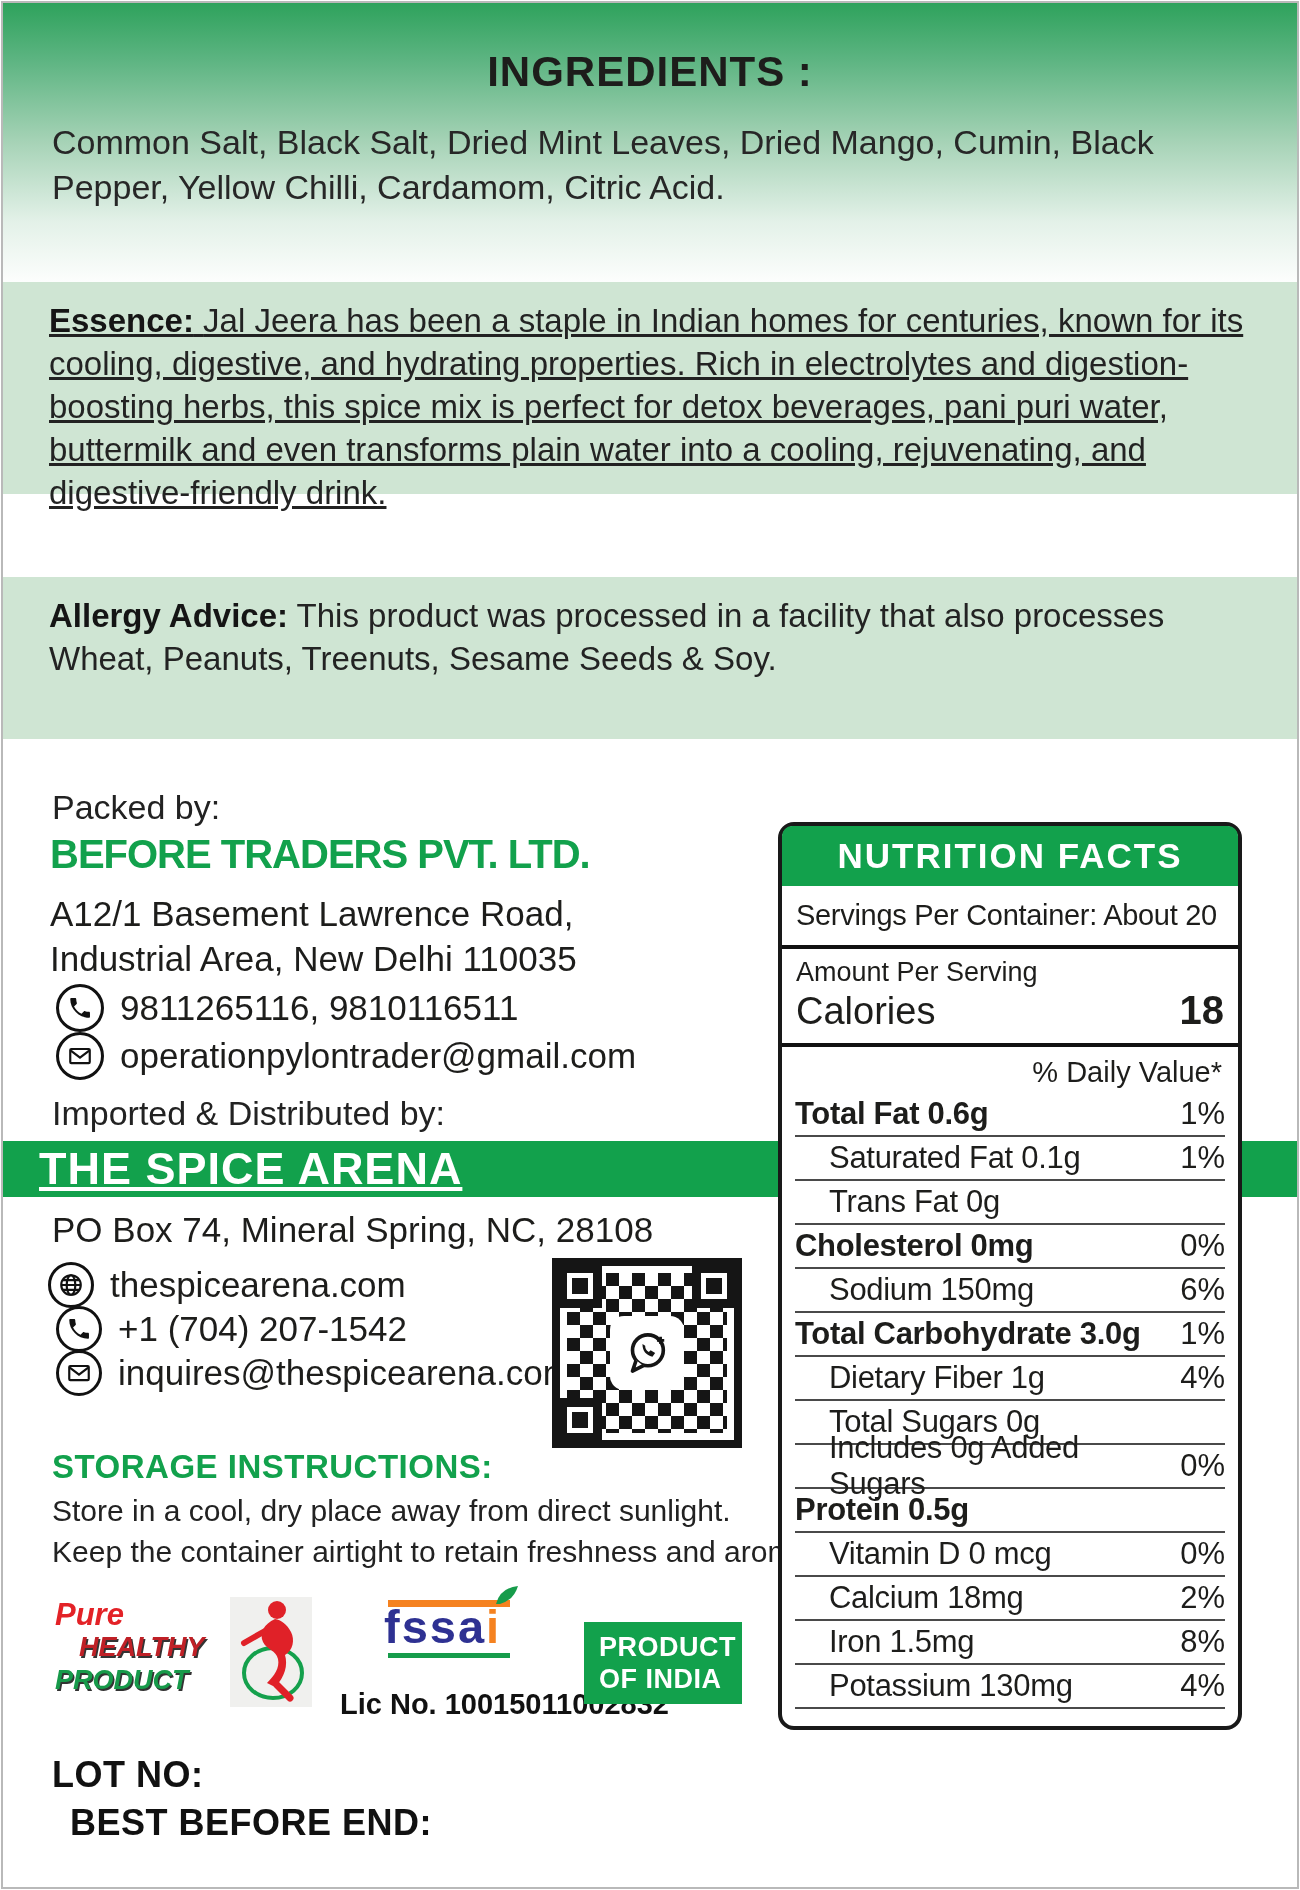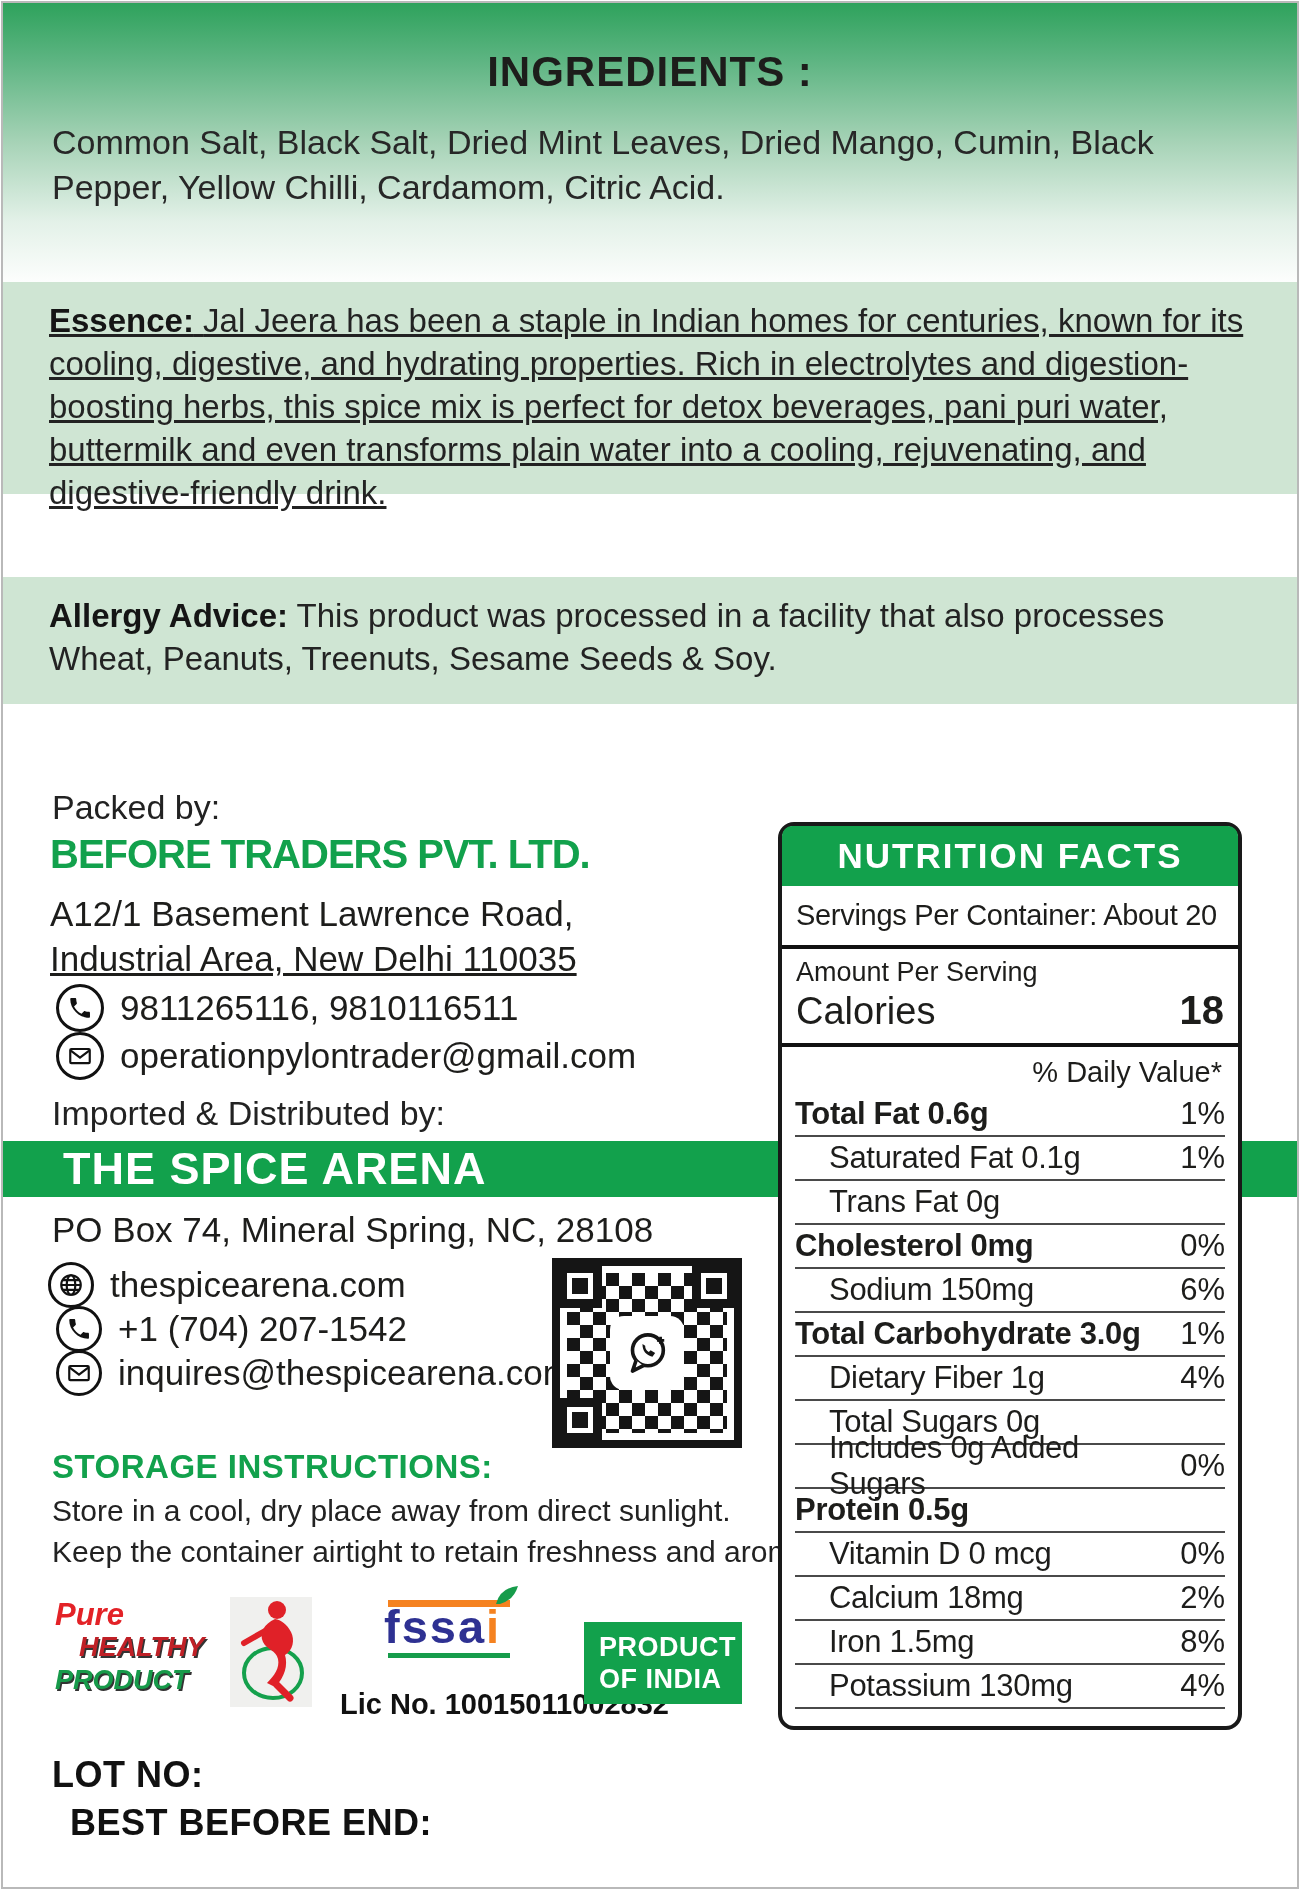"Allergy Advice: This product was" .block-allergy { height: 127px -> 162px }
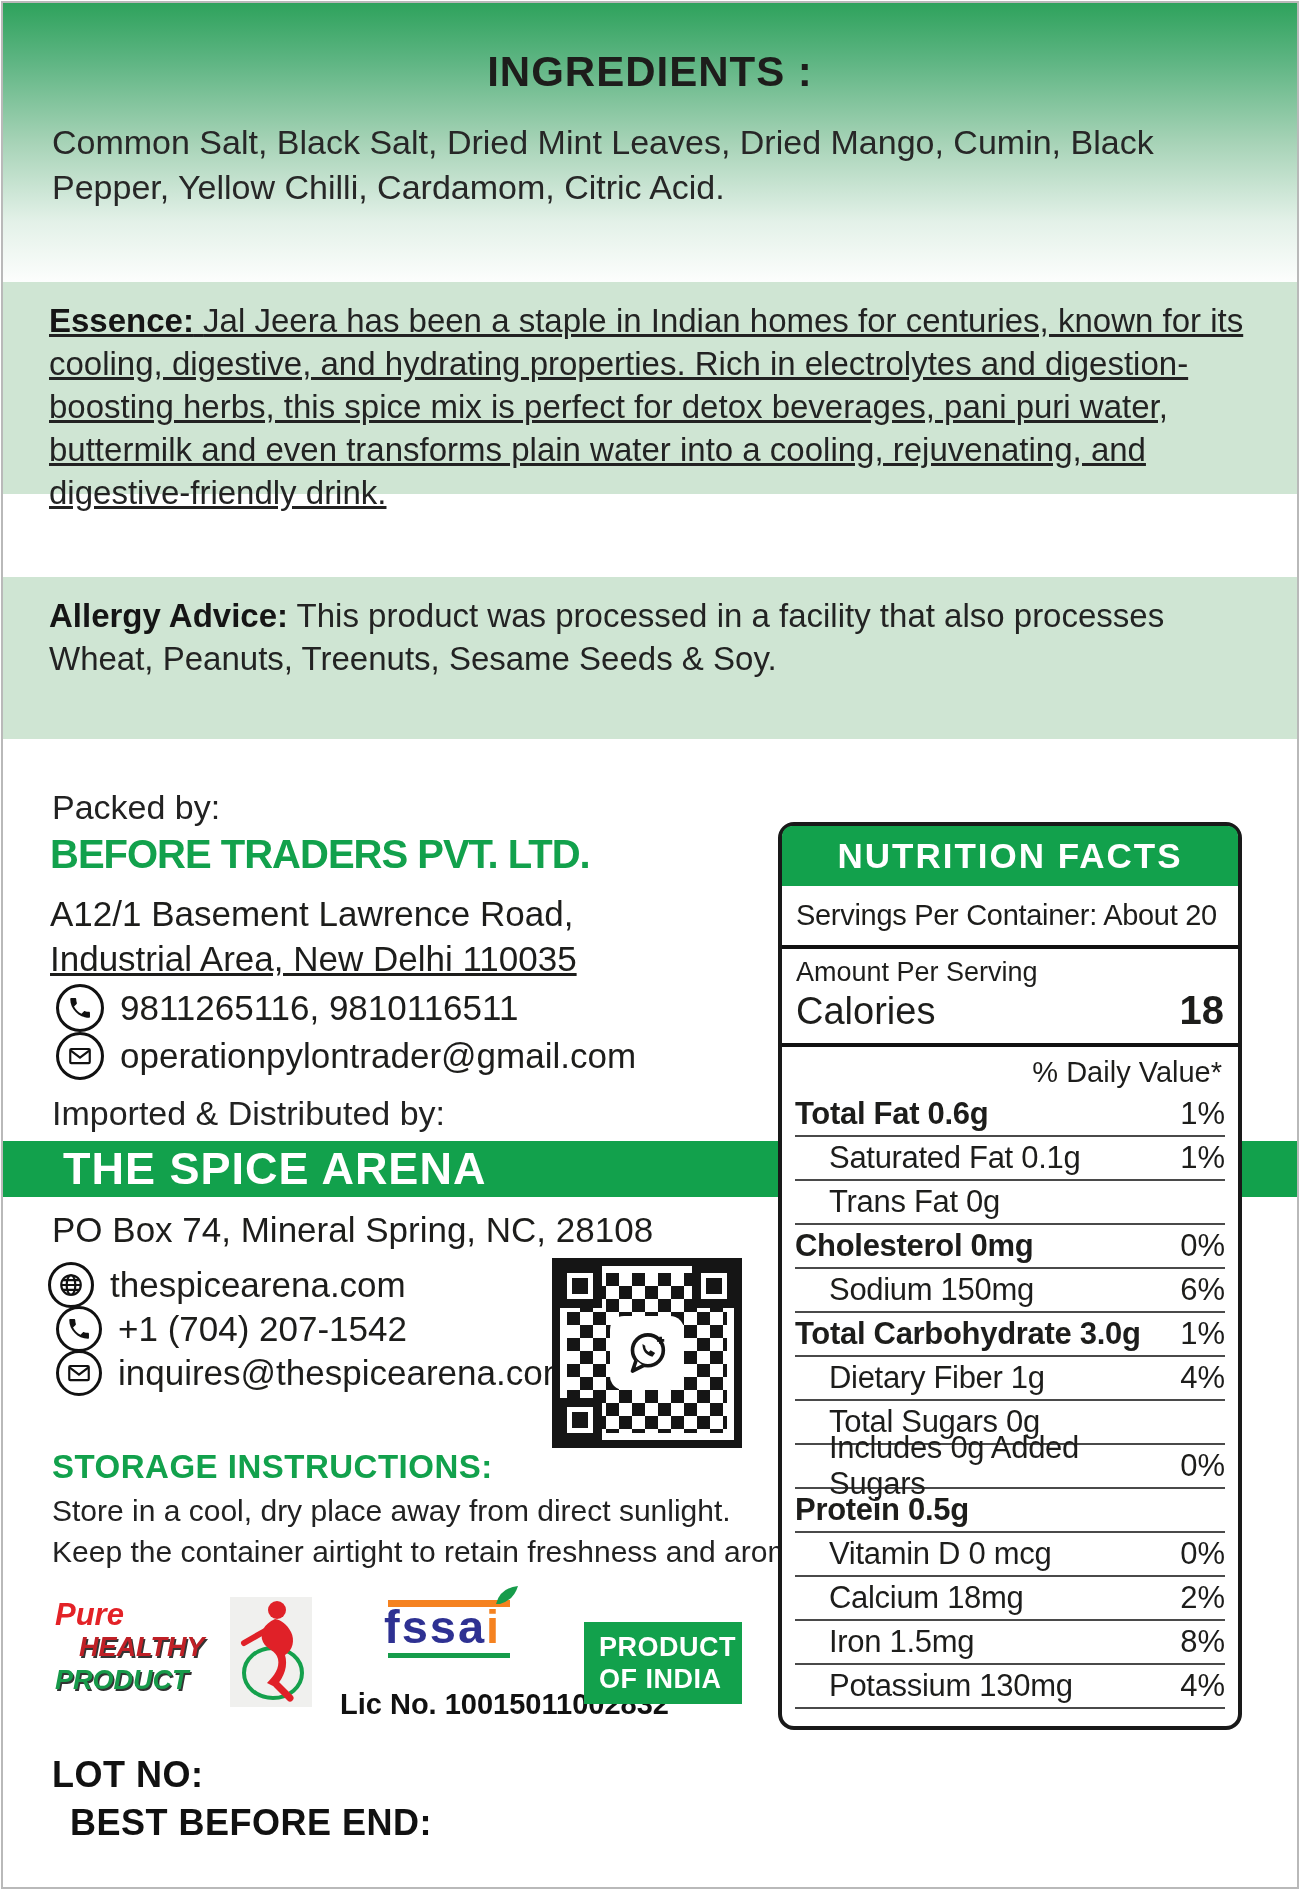"Industrial Area, New Delhi 110035" div.abs { text-decoration: underline -> none }
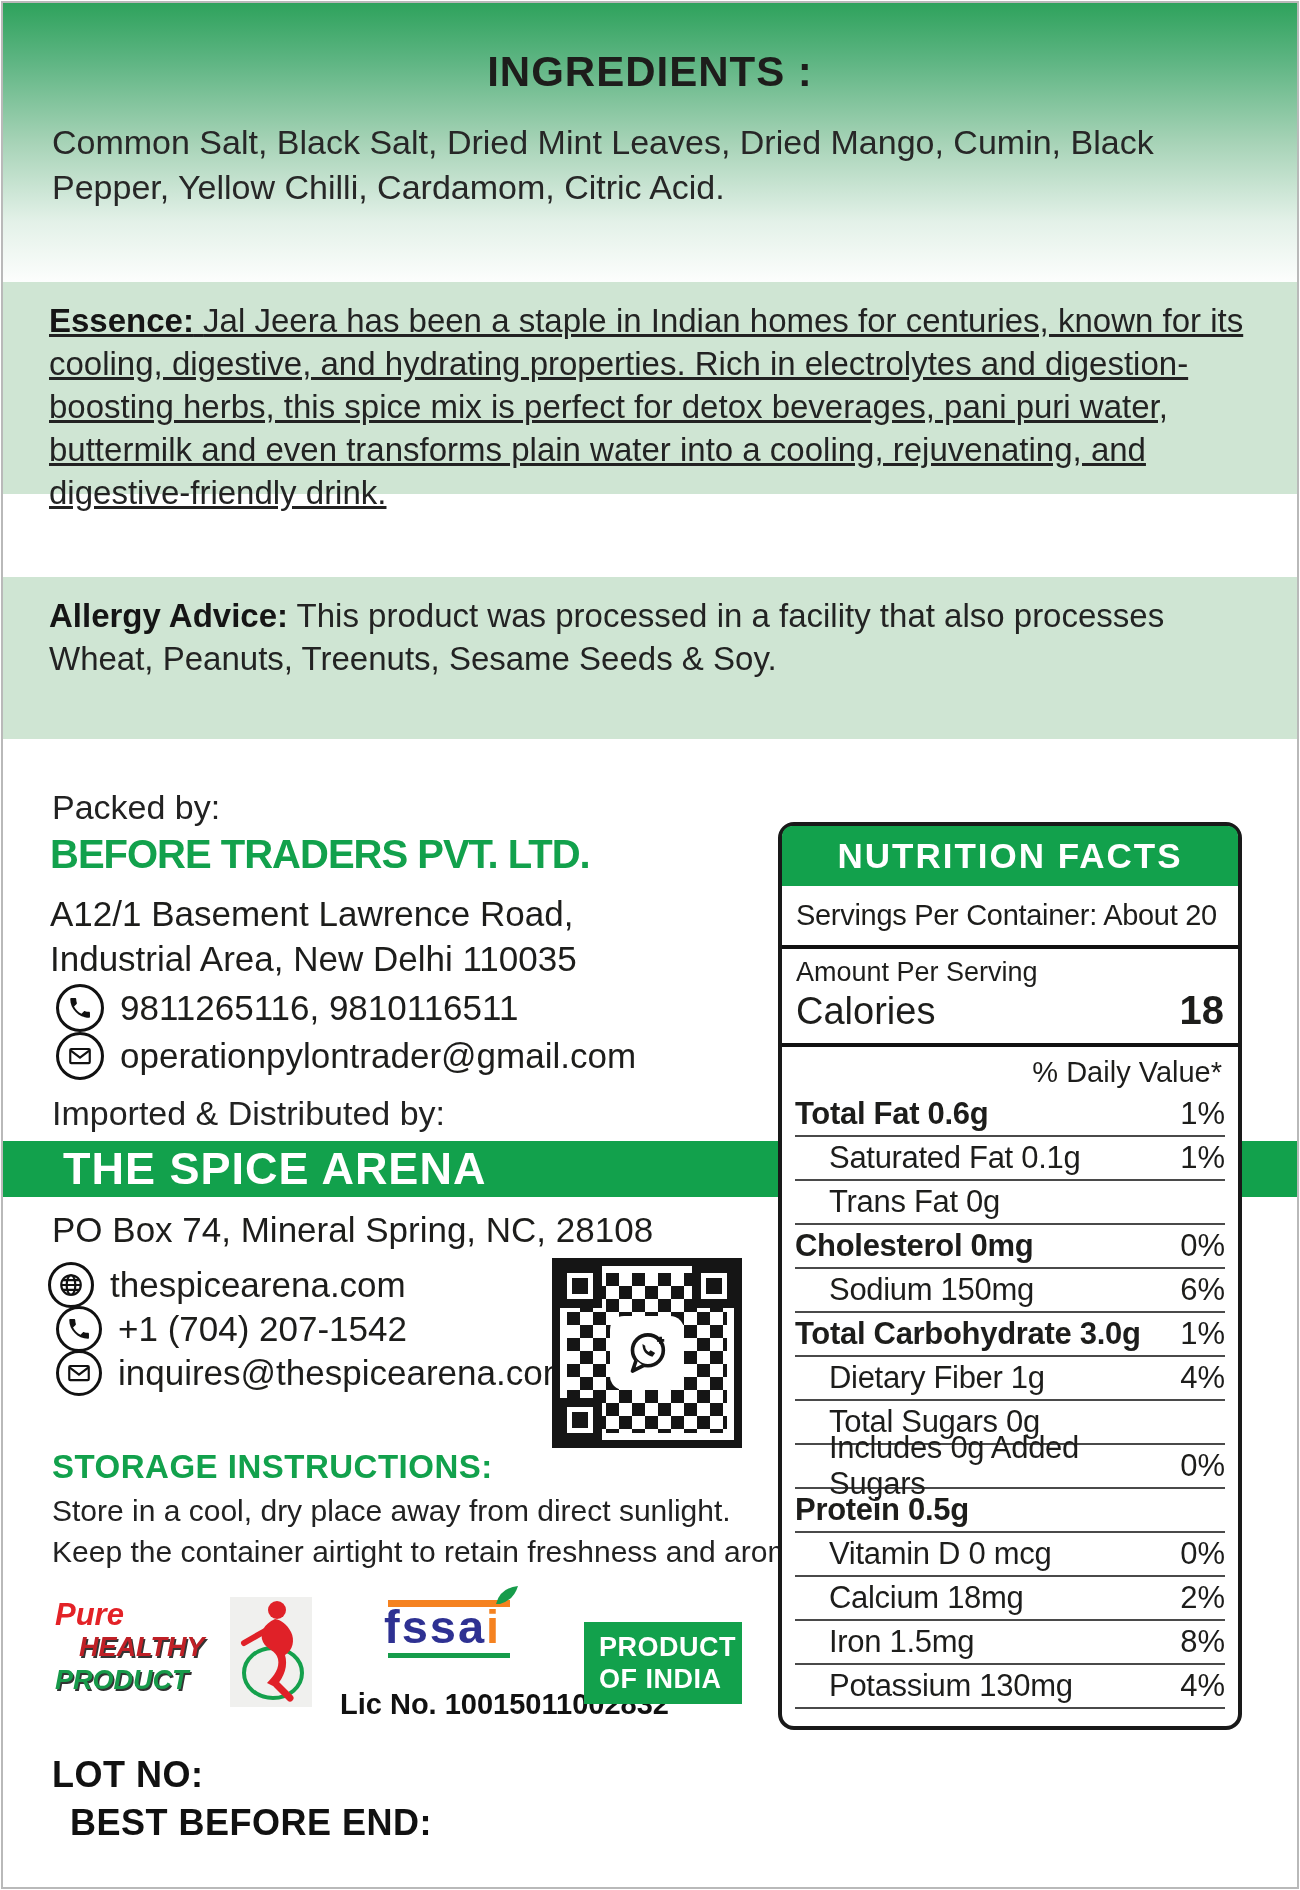"THE SPICE ARENA" .banner-text { margin-left: 60px -> 36px; text-decoration: none -> underline }
